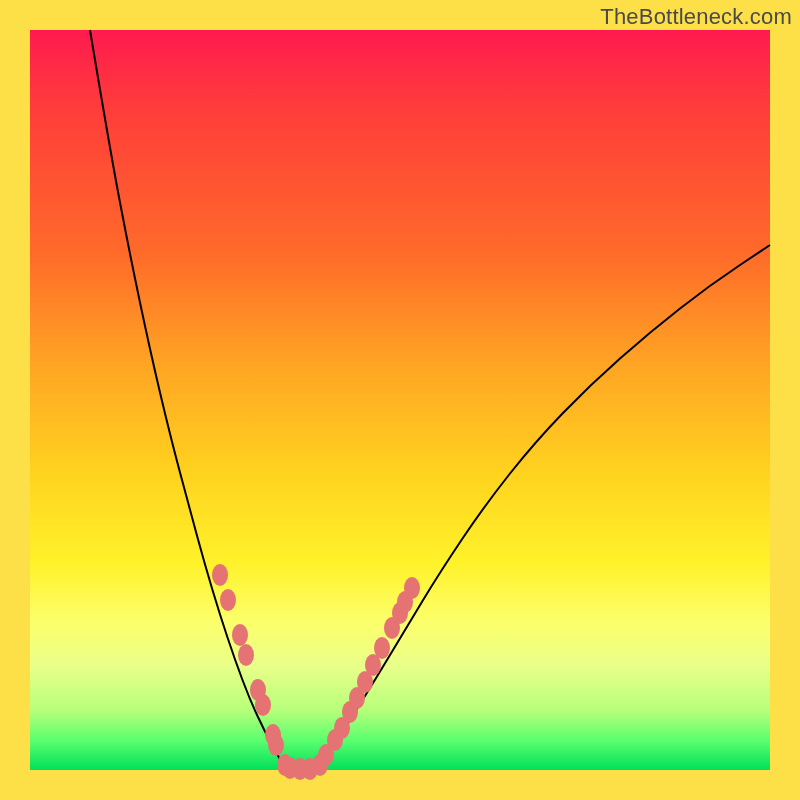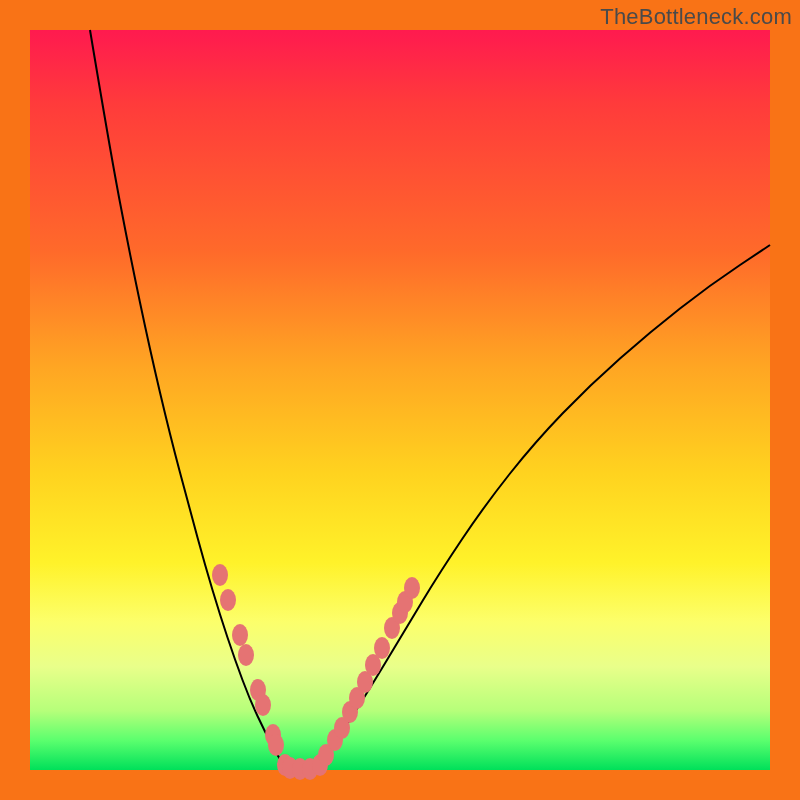"TheBottleneck.com" .frame { background: #f97316 -> #fde047 }
